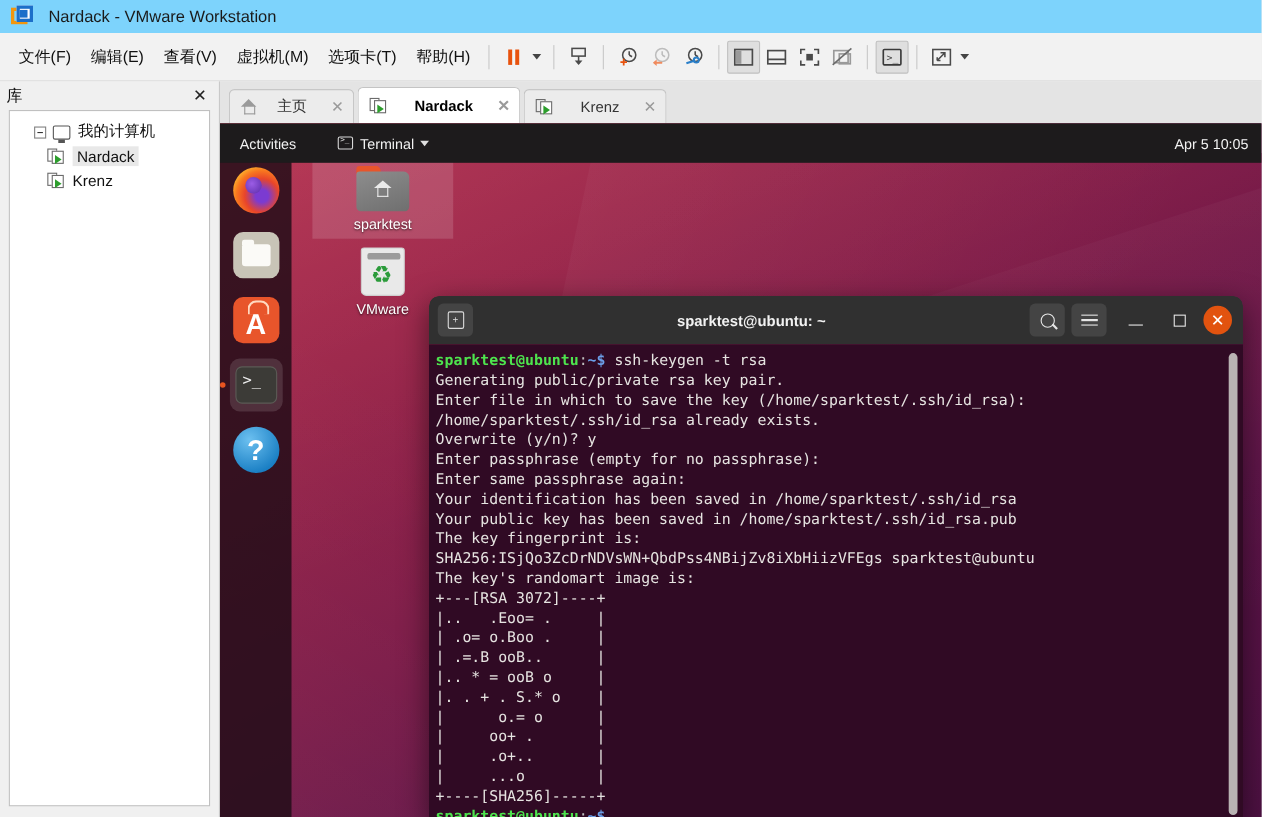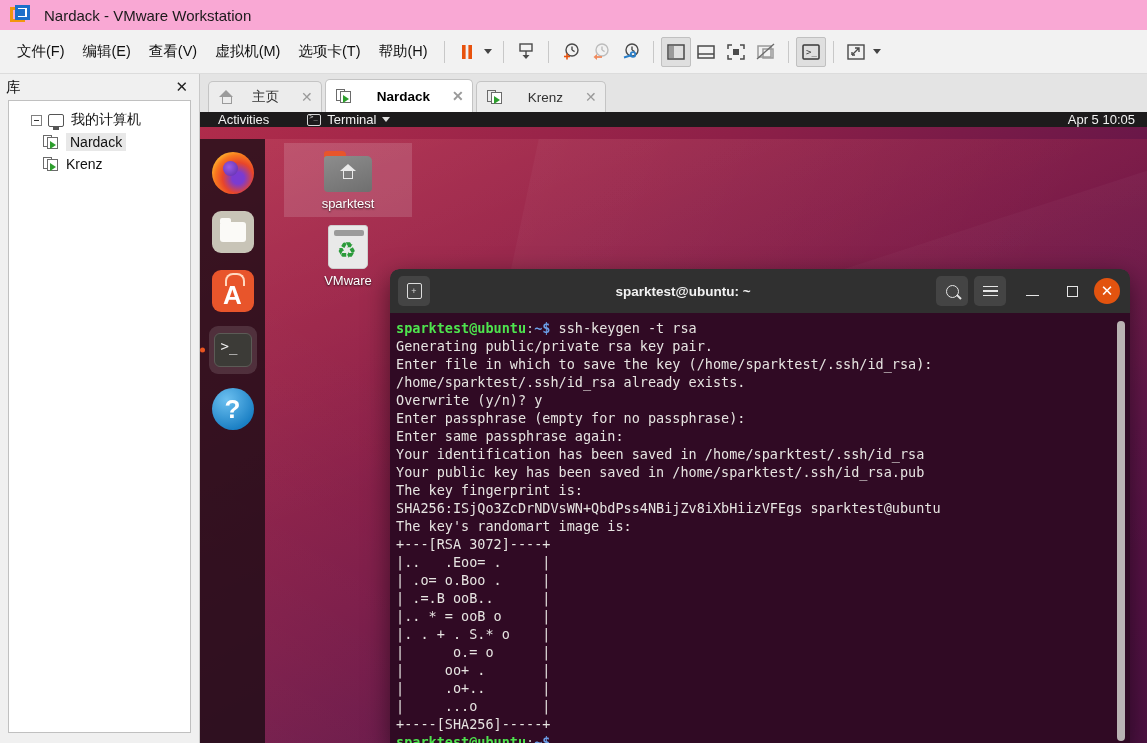"Nardack - VMware Workstation" .vm-titlebar { background: #f9a8d4 -> #7dd3fc }
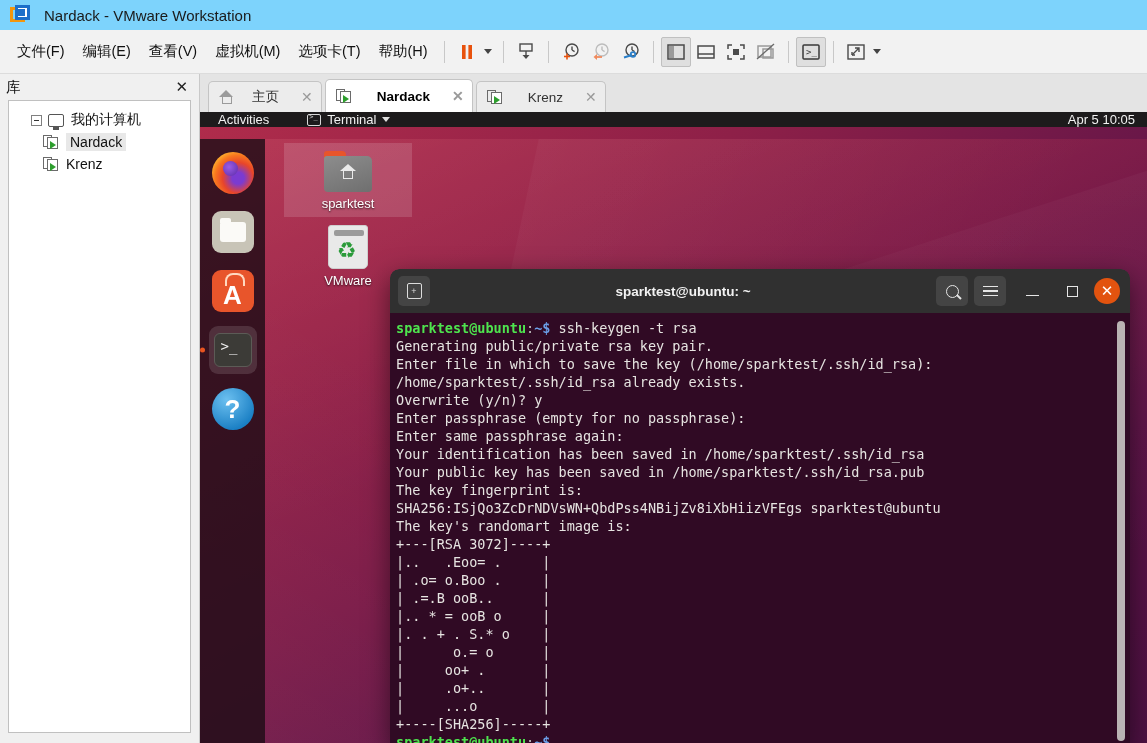"Activities" .ubuntu-topbar { height: 15px -> 36px }
